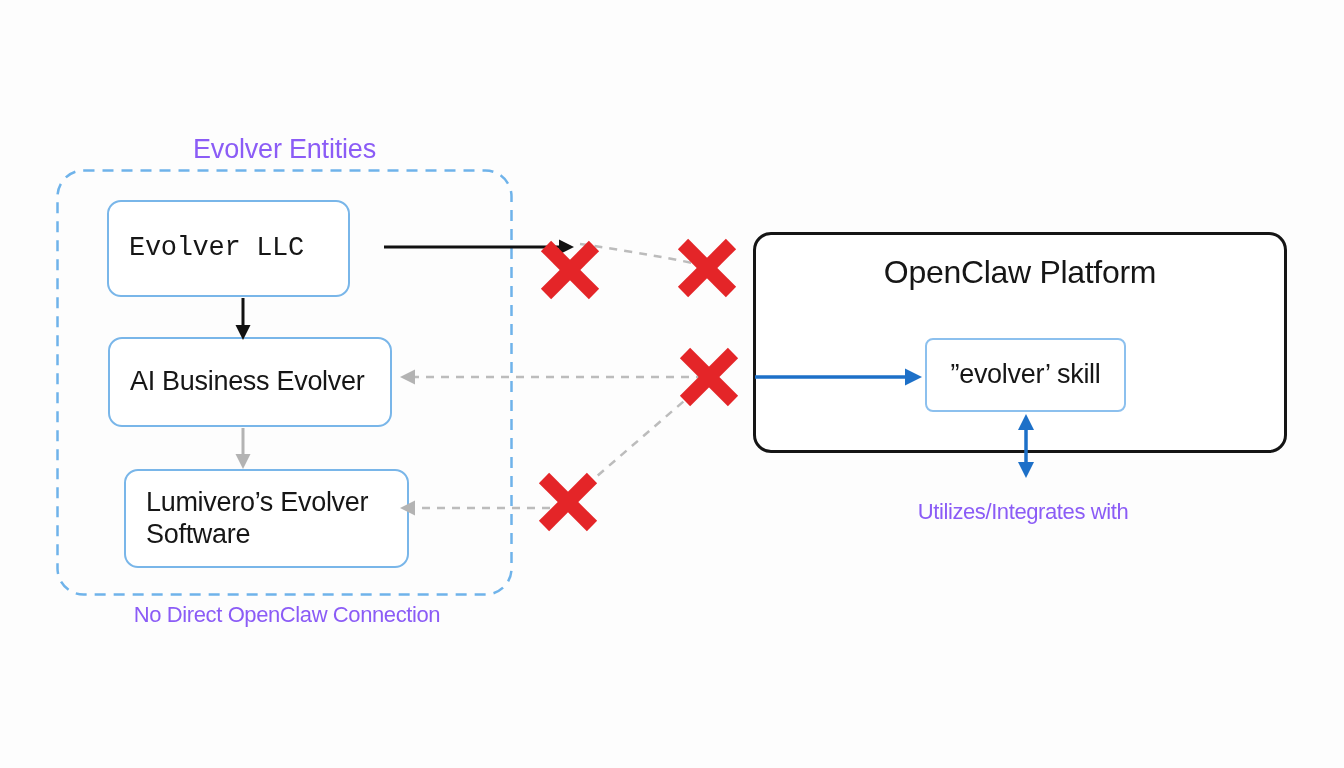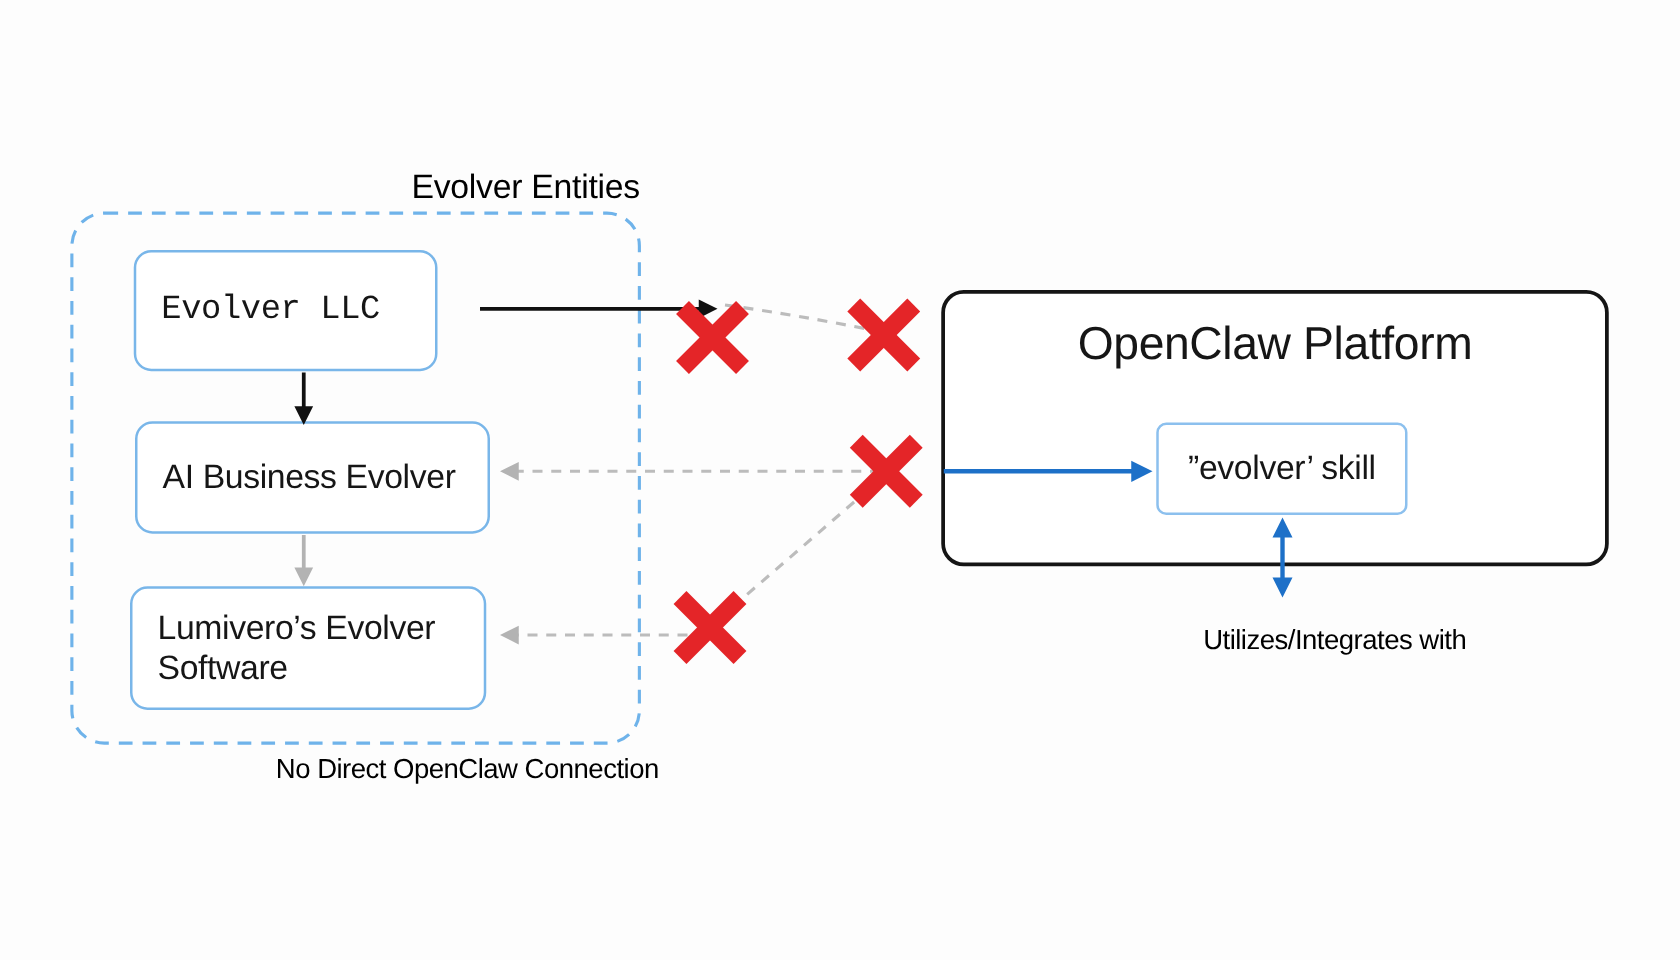"Evolver Entities" .caption { color: #000000 -> #8b5cf6; text-align: right -> center }
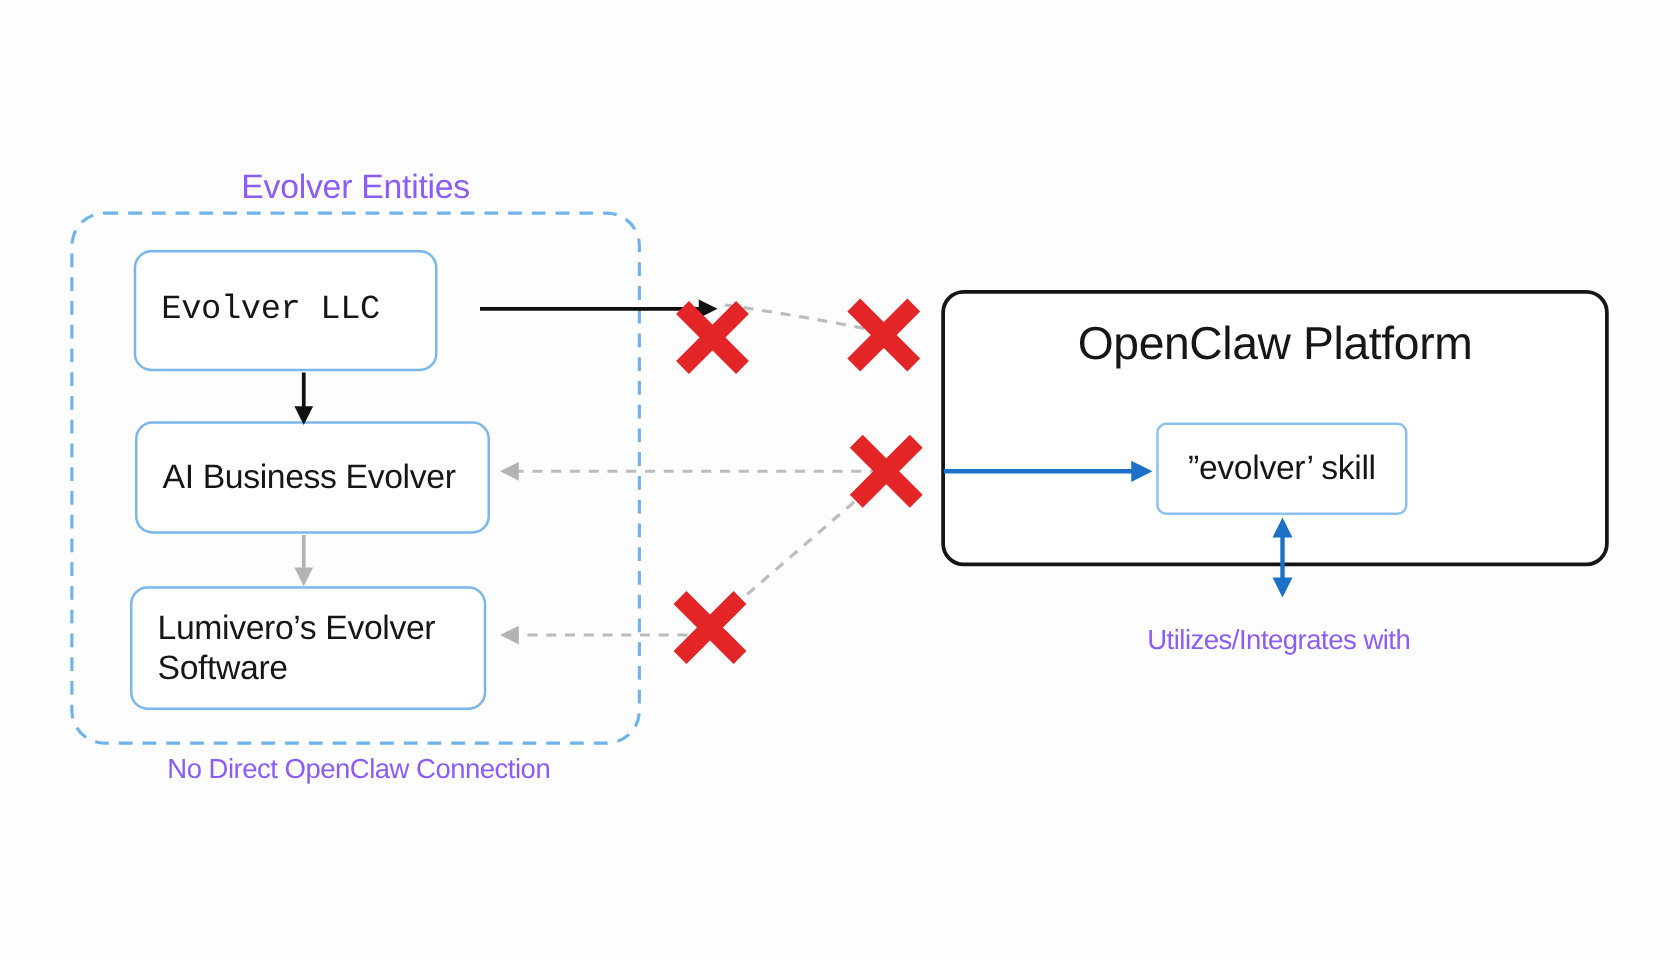"OpenClaw Platform" #openclaw-title { font-size: 37px -> 32px }
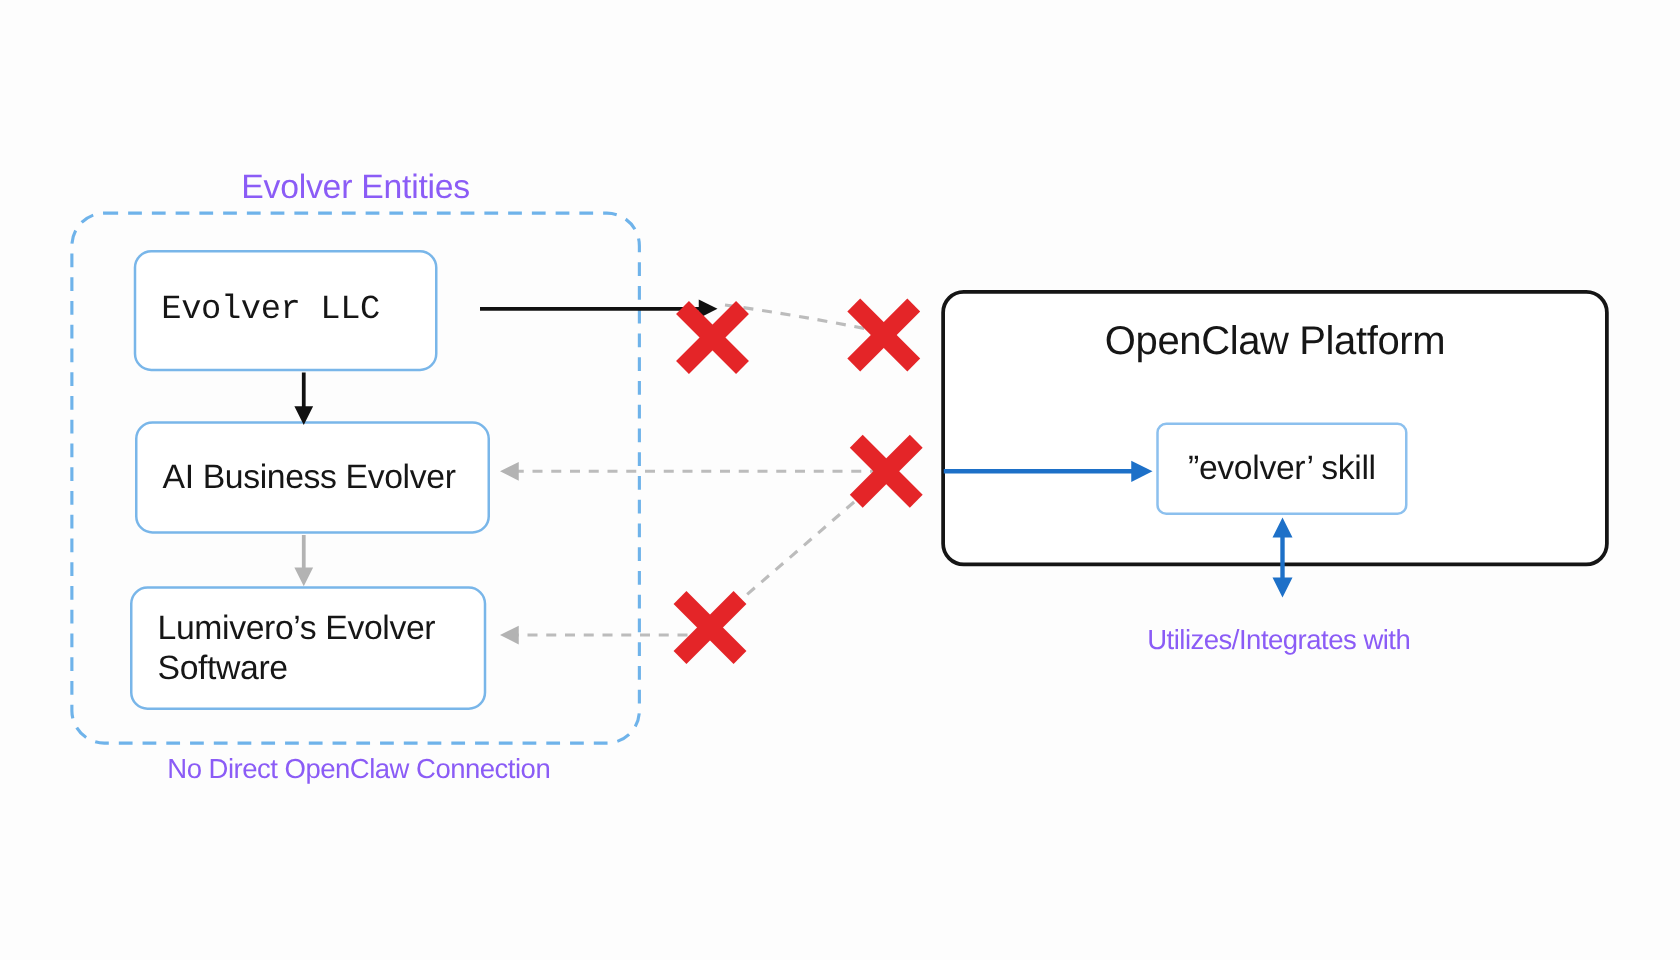"Lumivero’s Evolver Software" #node-lumivero { left: 104px -> 124px }
